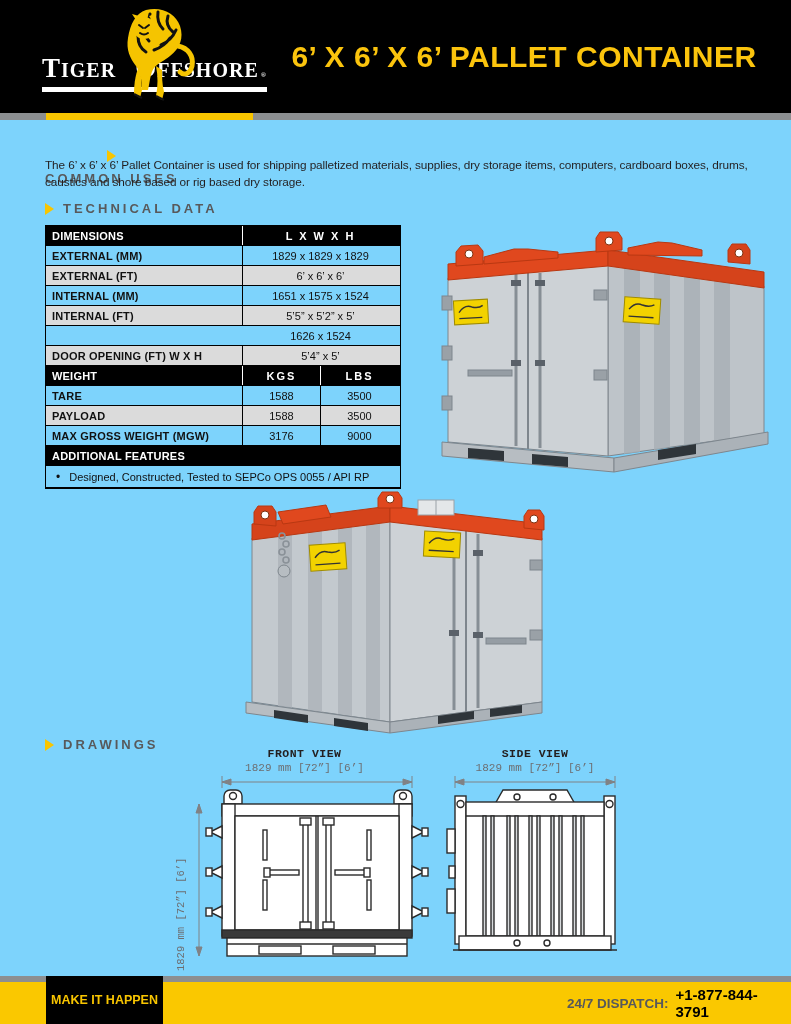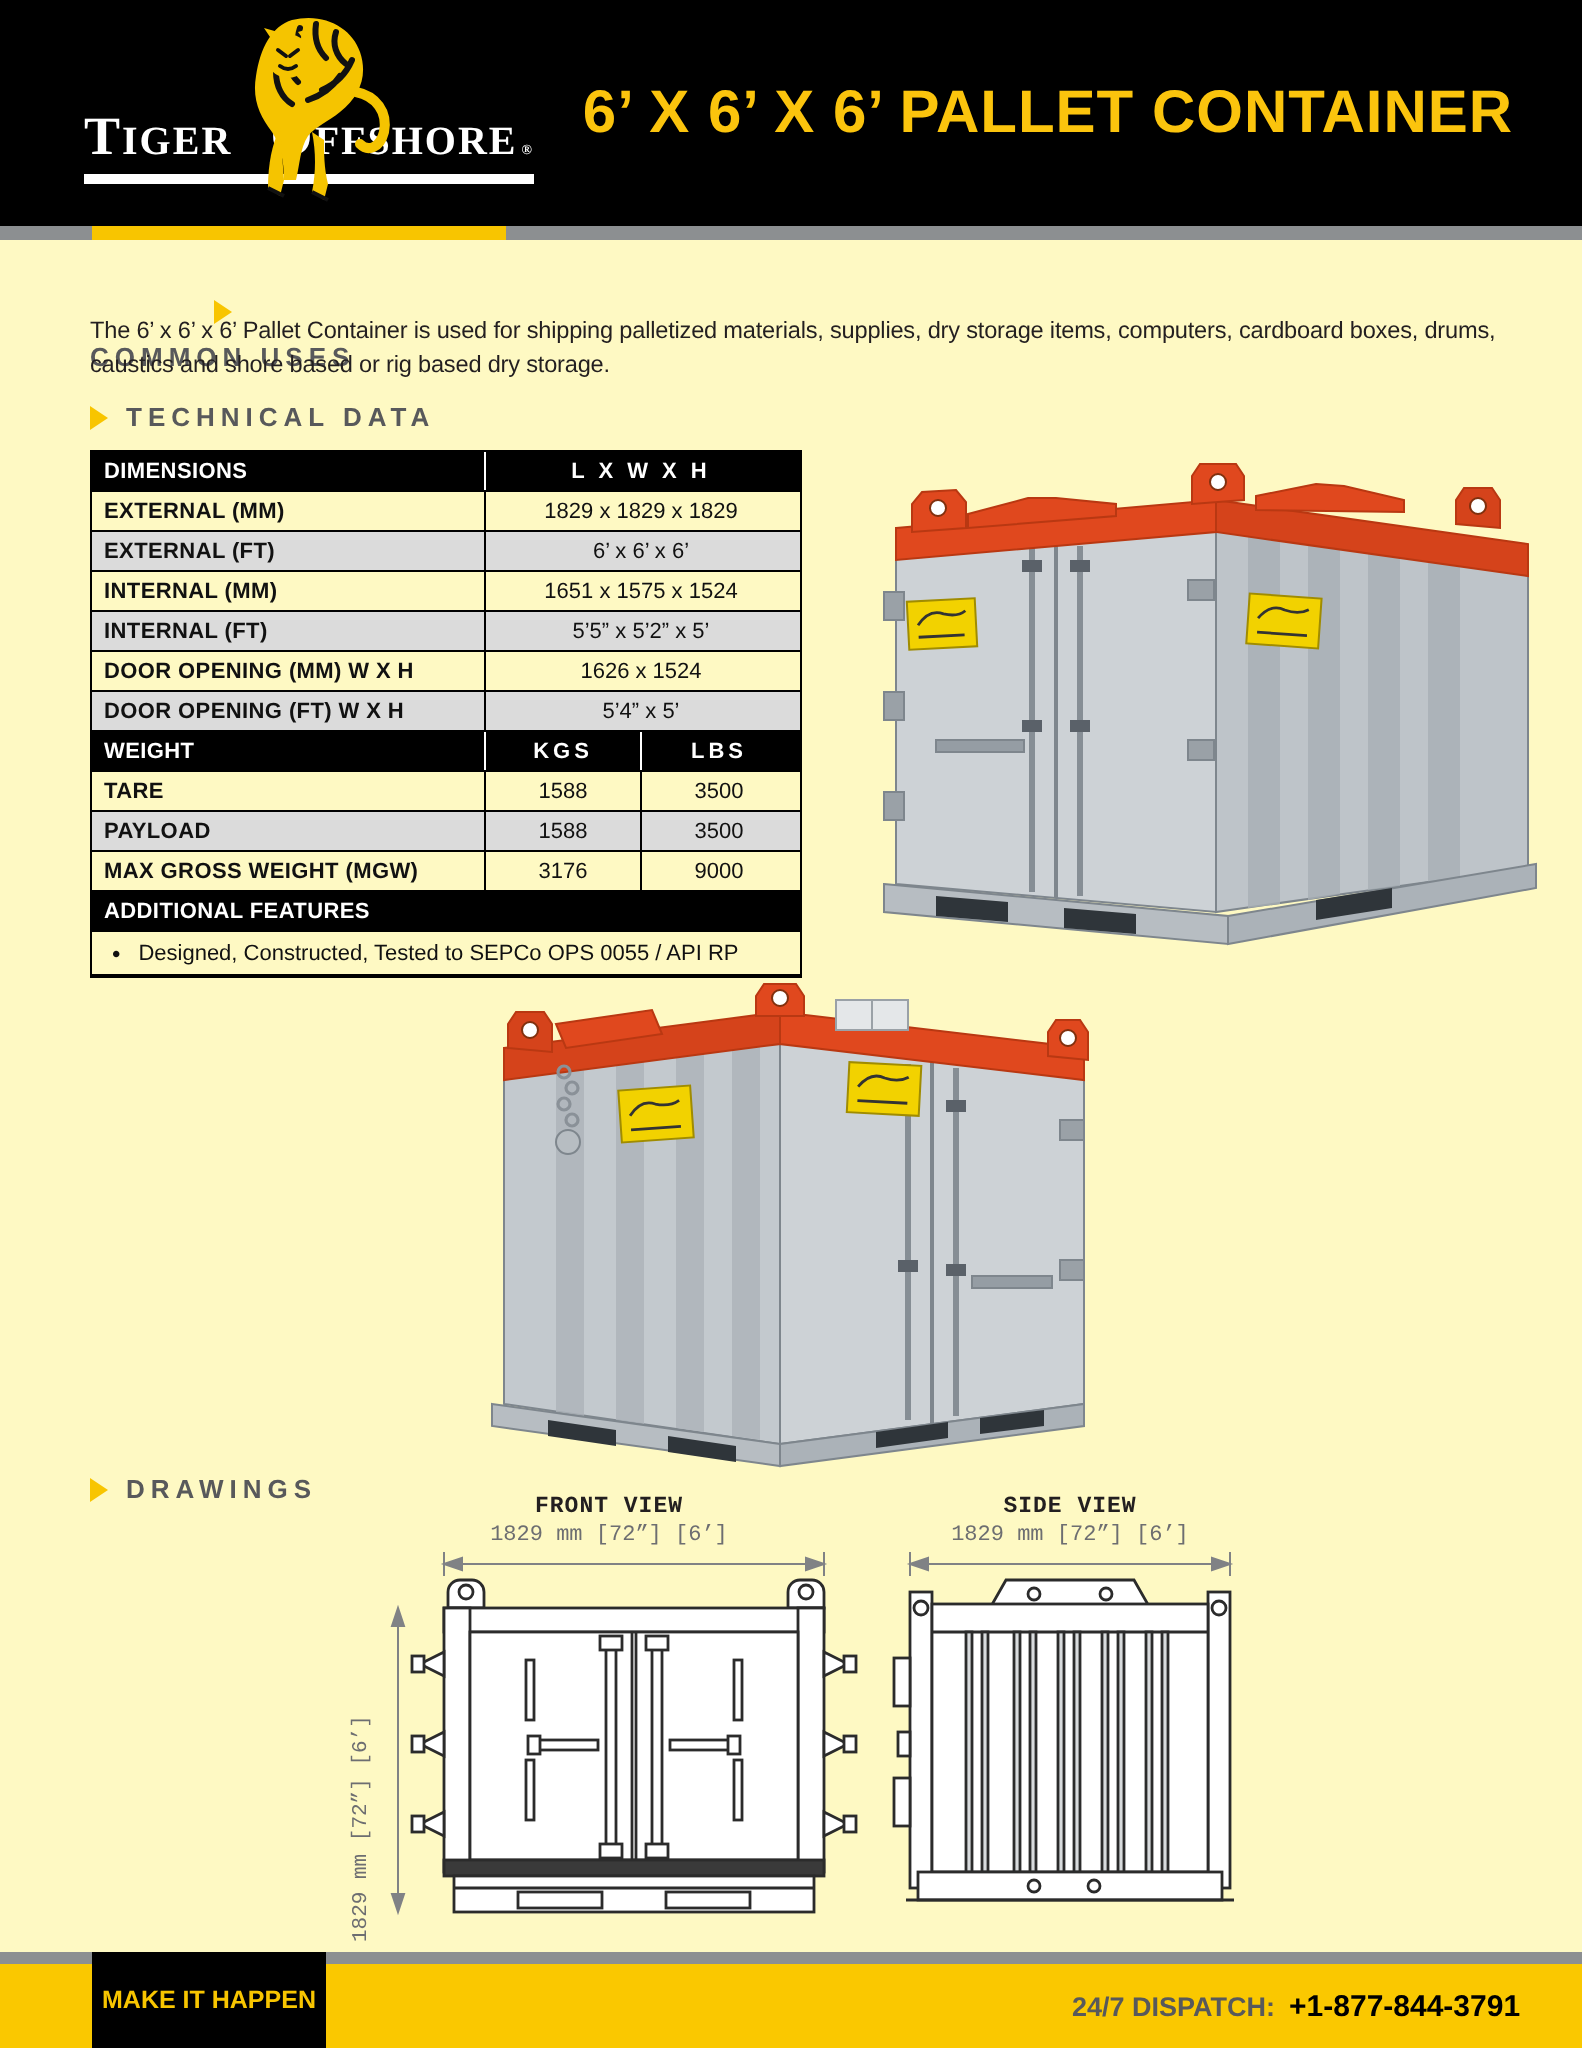"TIGER" .page { background: #fef9c3 -> #7dd3fc }
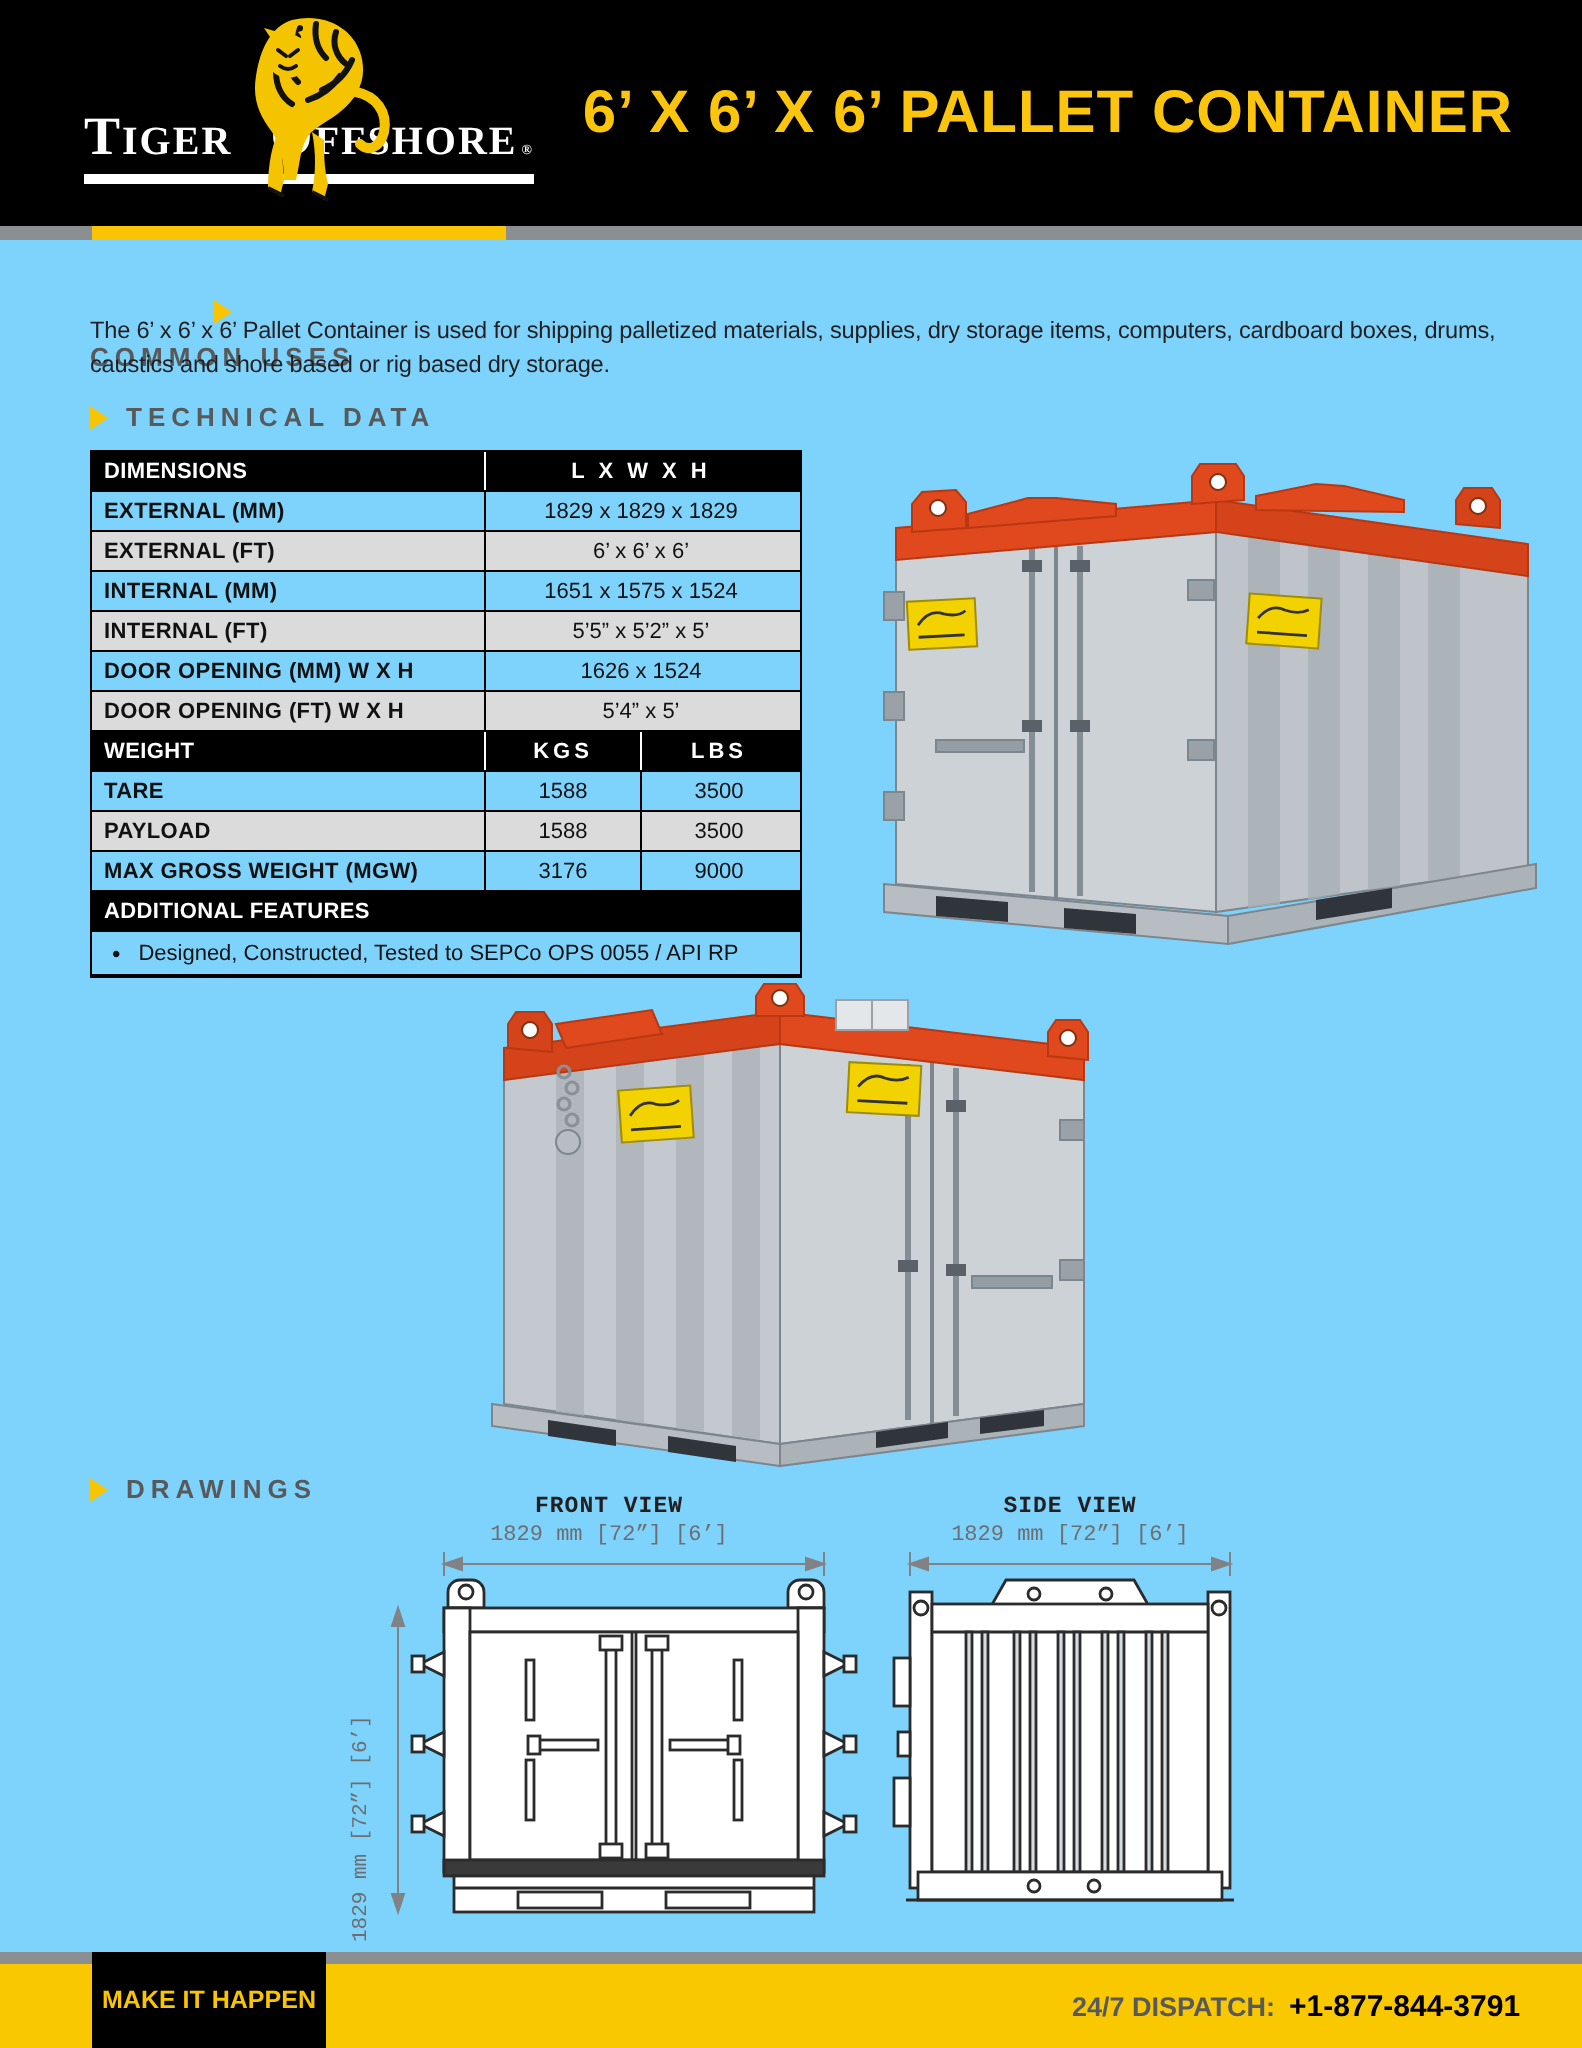"DOOR OPENING (MM) W X" div.c { html: <div>DOOR OPENING (MM) W X H</div> -> none }
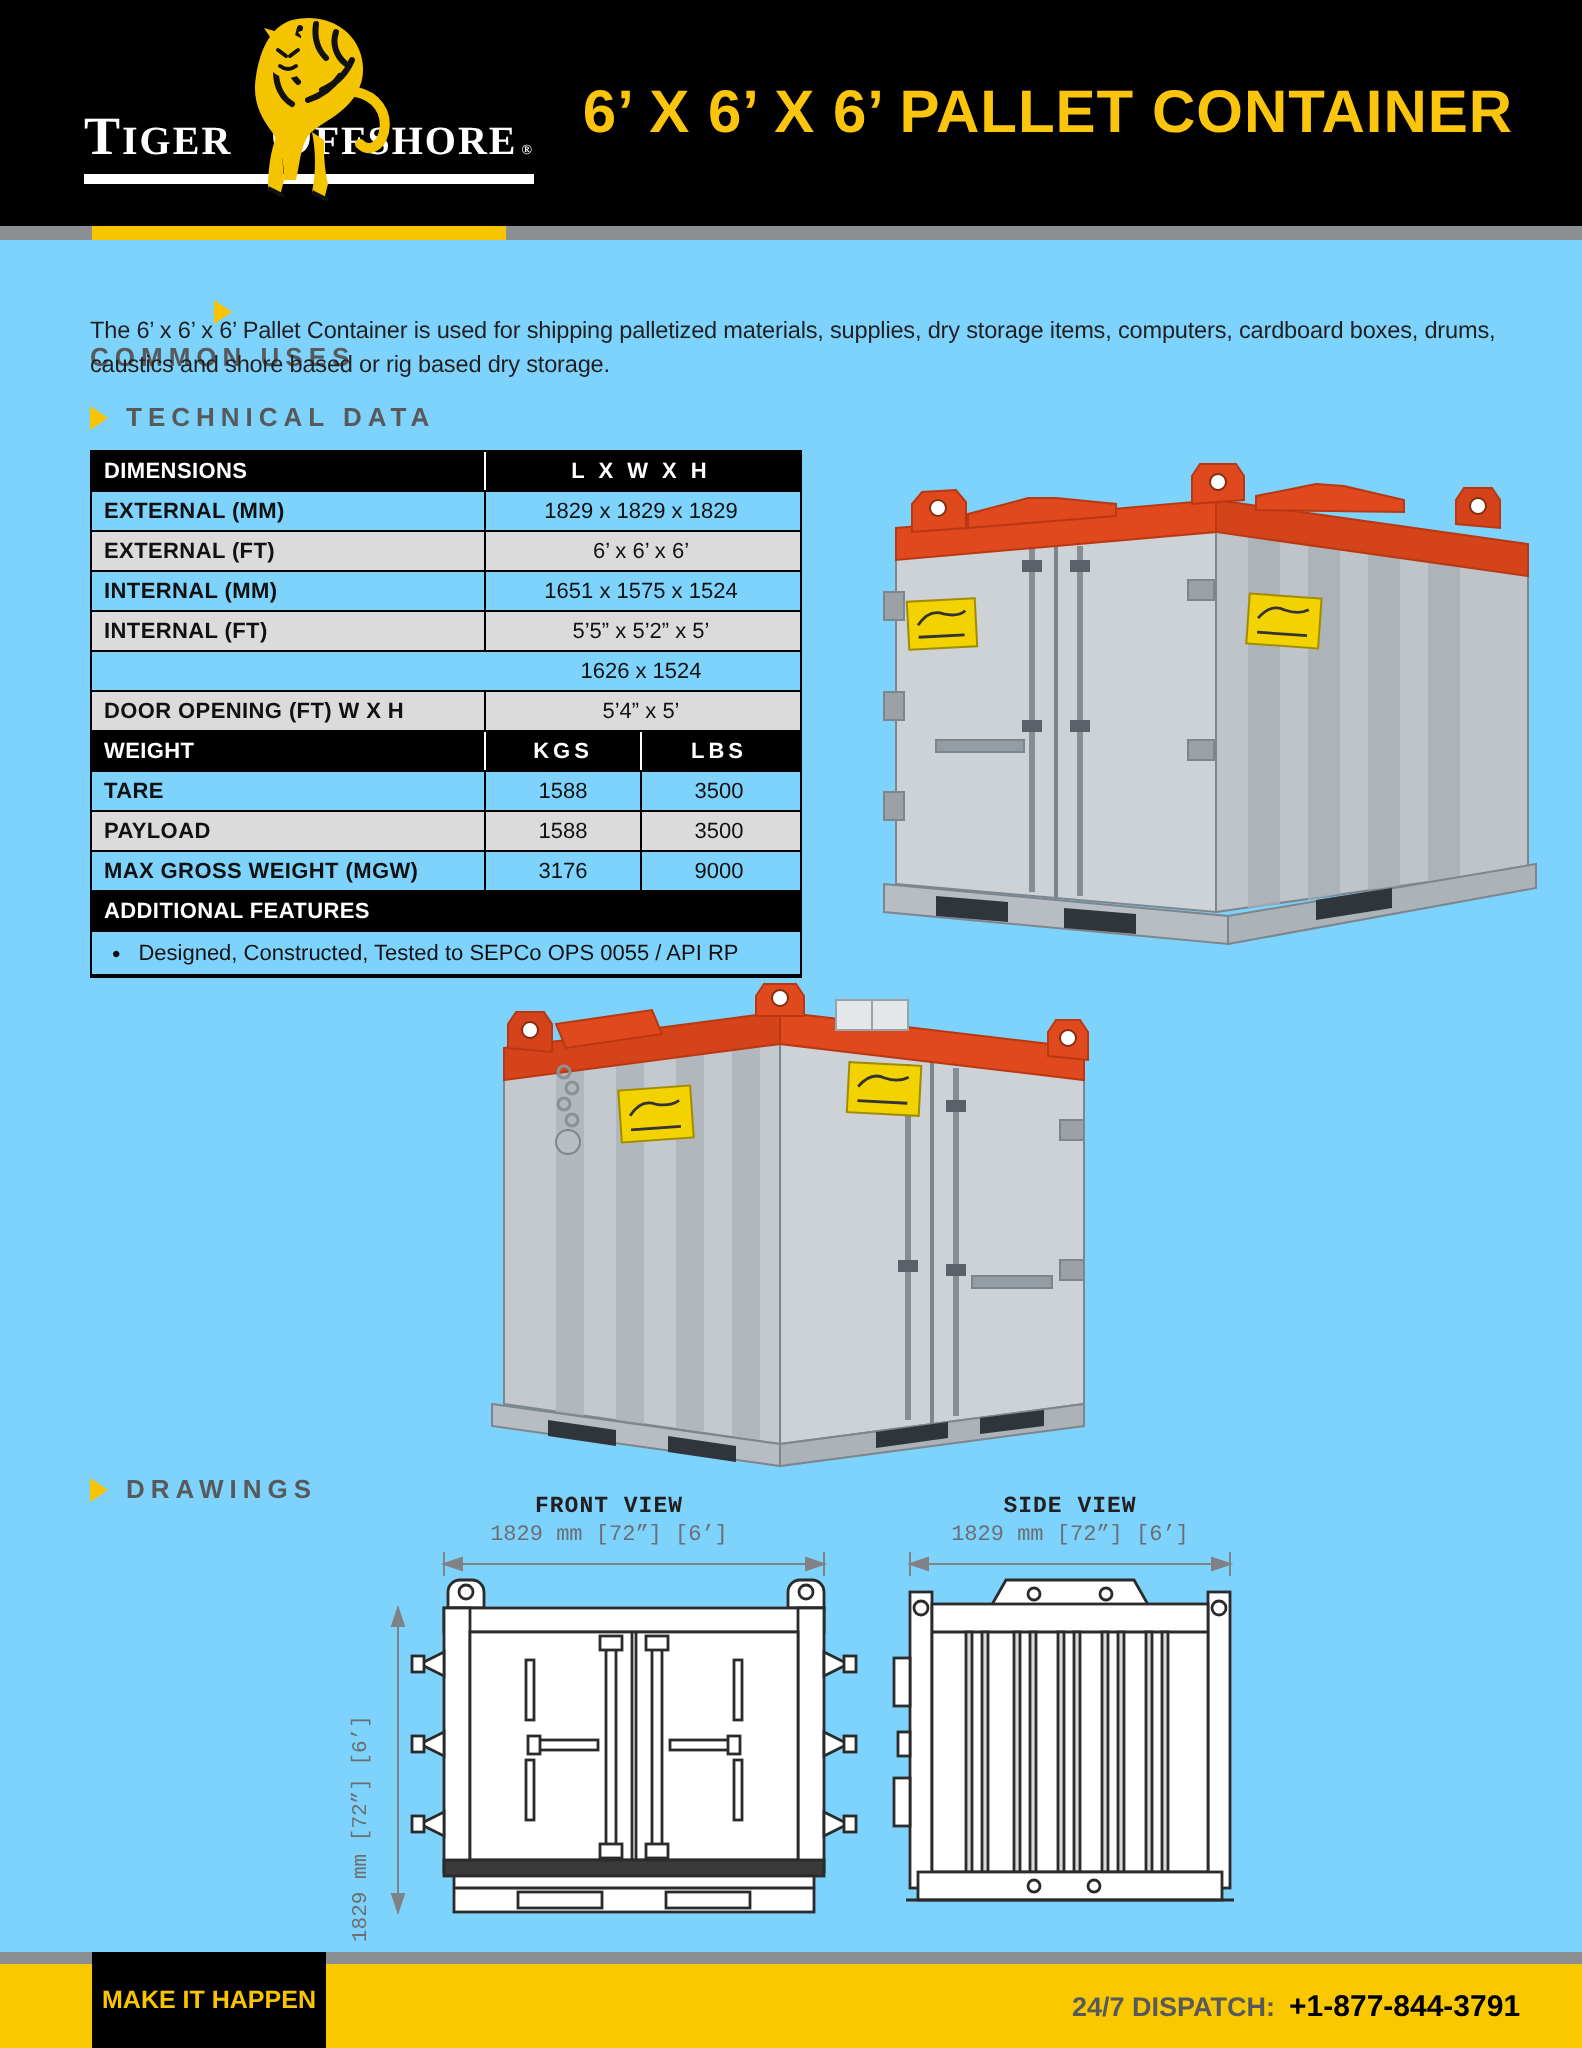"24/7 DISPATCH:" .ftr-dispatch { left: 536px -> 567px }
